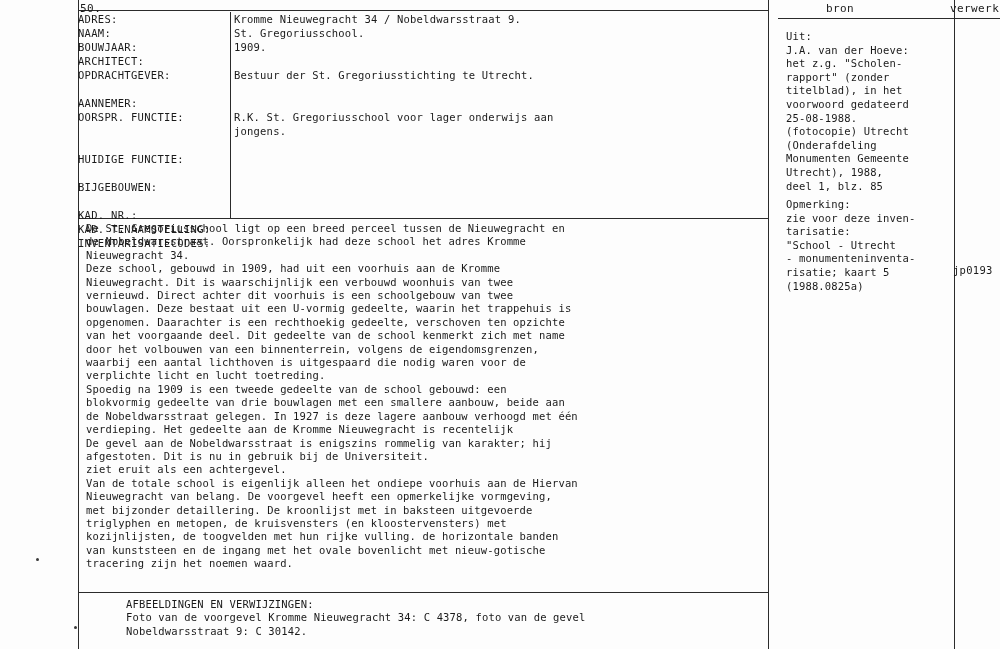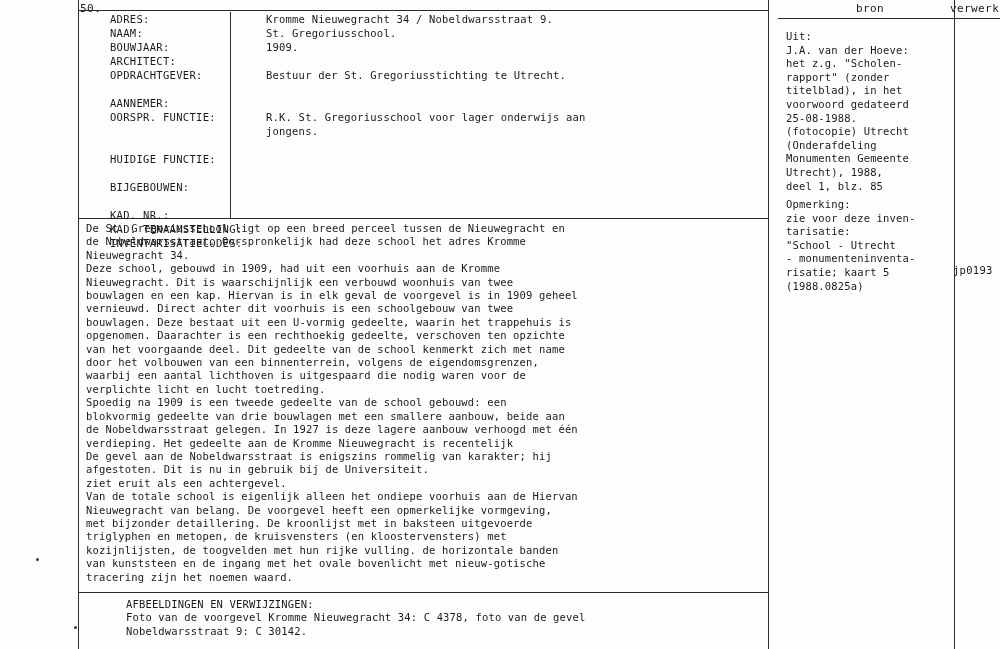"bron" .col-head.bron { left: 78px -> 48px }
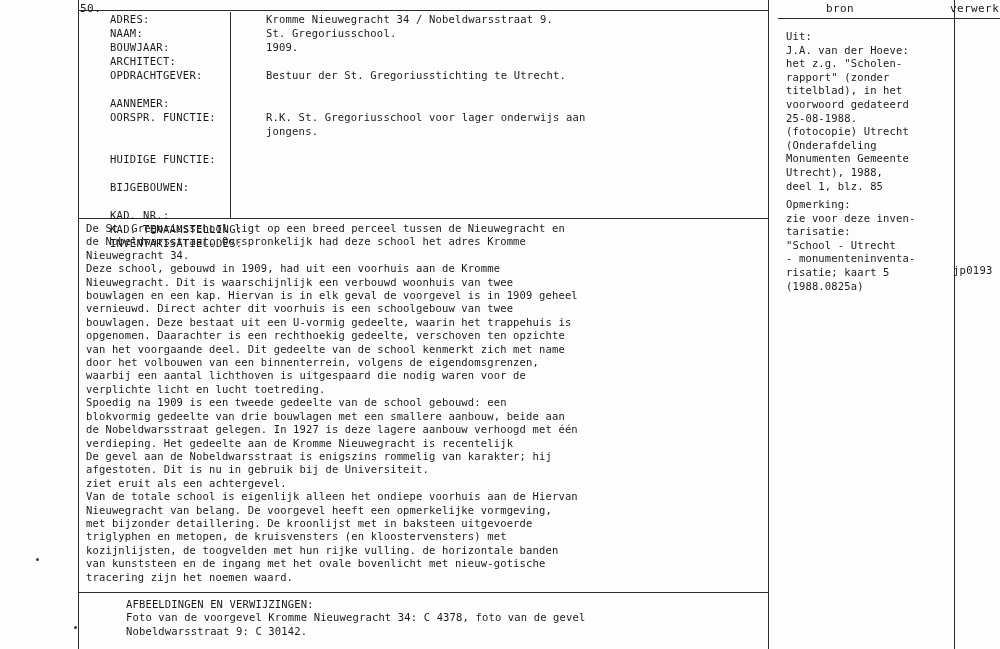"ADRES:" .field-row { margin-left: 32px -> none }
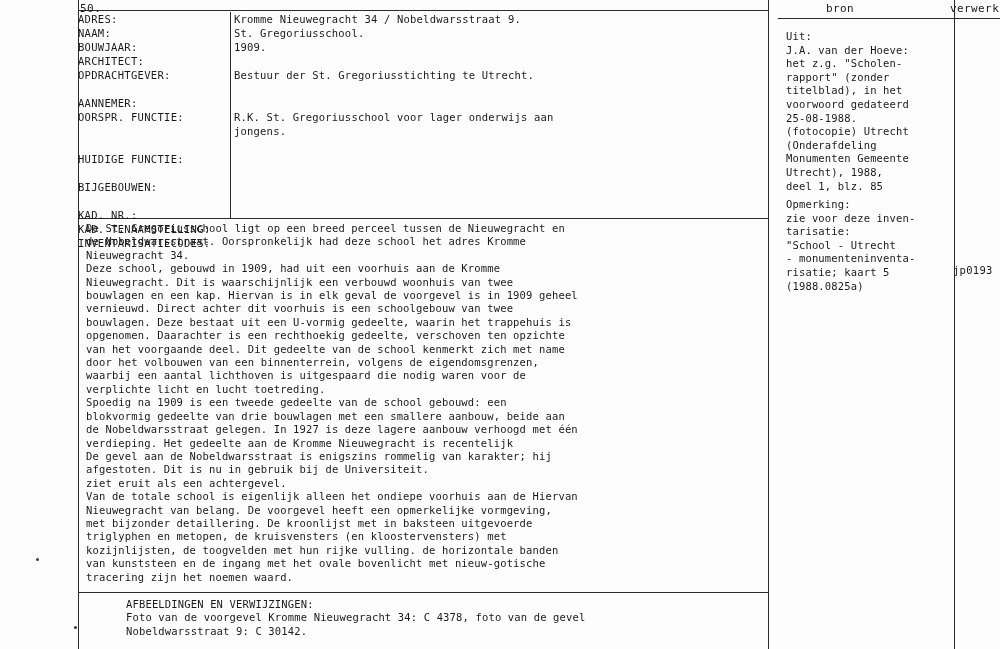"bouwlagen en een kap. Hiervan" div.body-line { html: <div>bouwlagen en een kap. Hiervan is in elk geval de voorgevel is in 1909 geheel</div> -> none }
